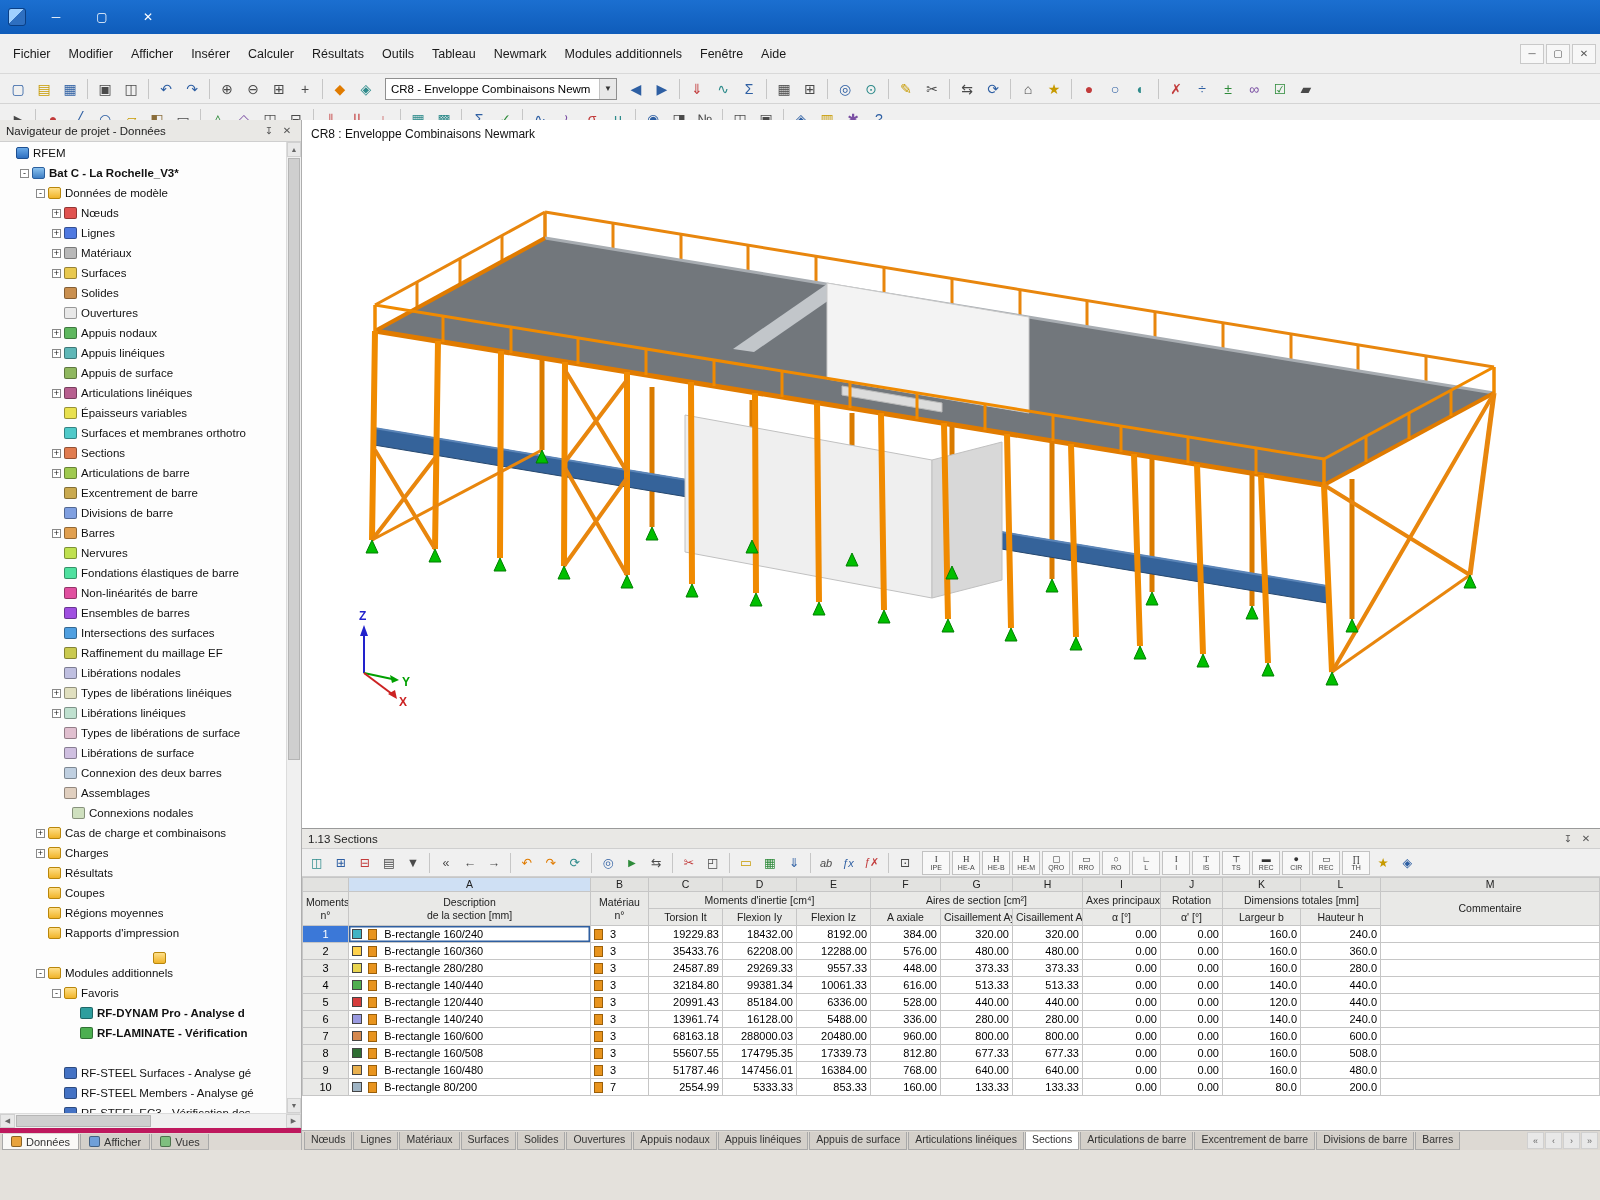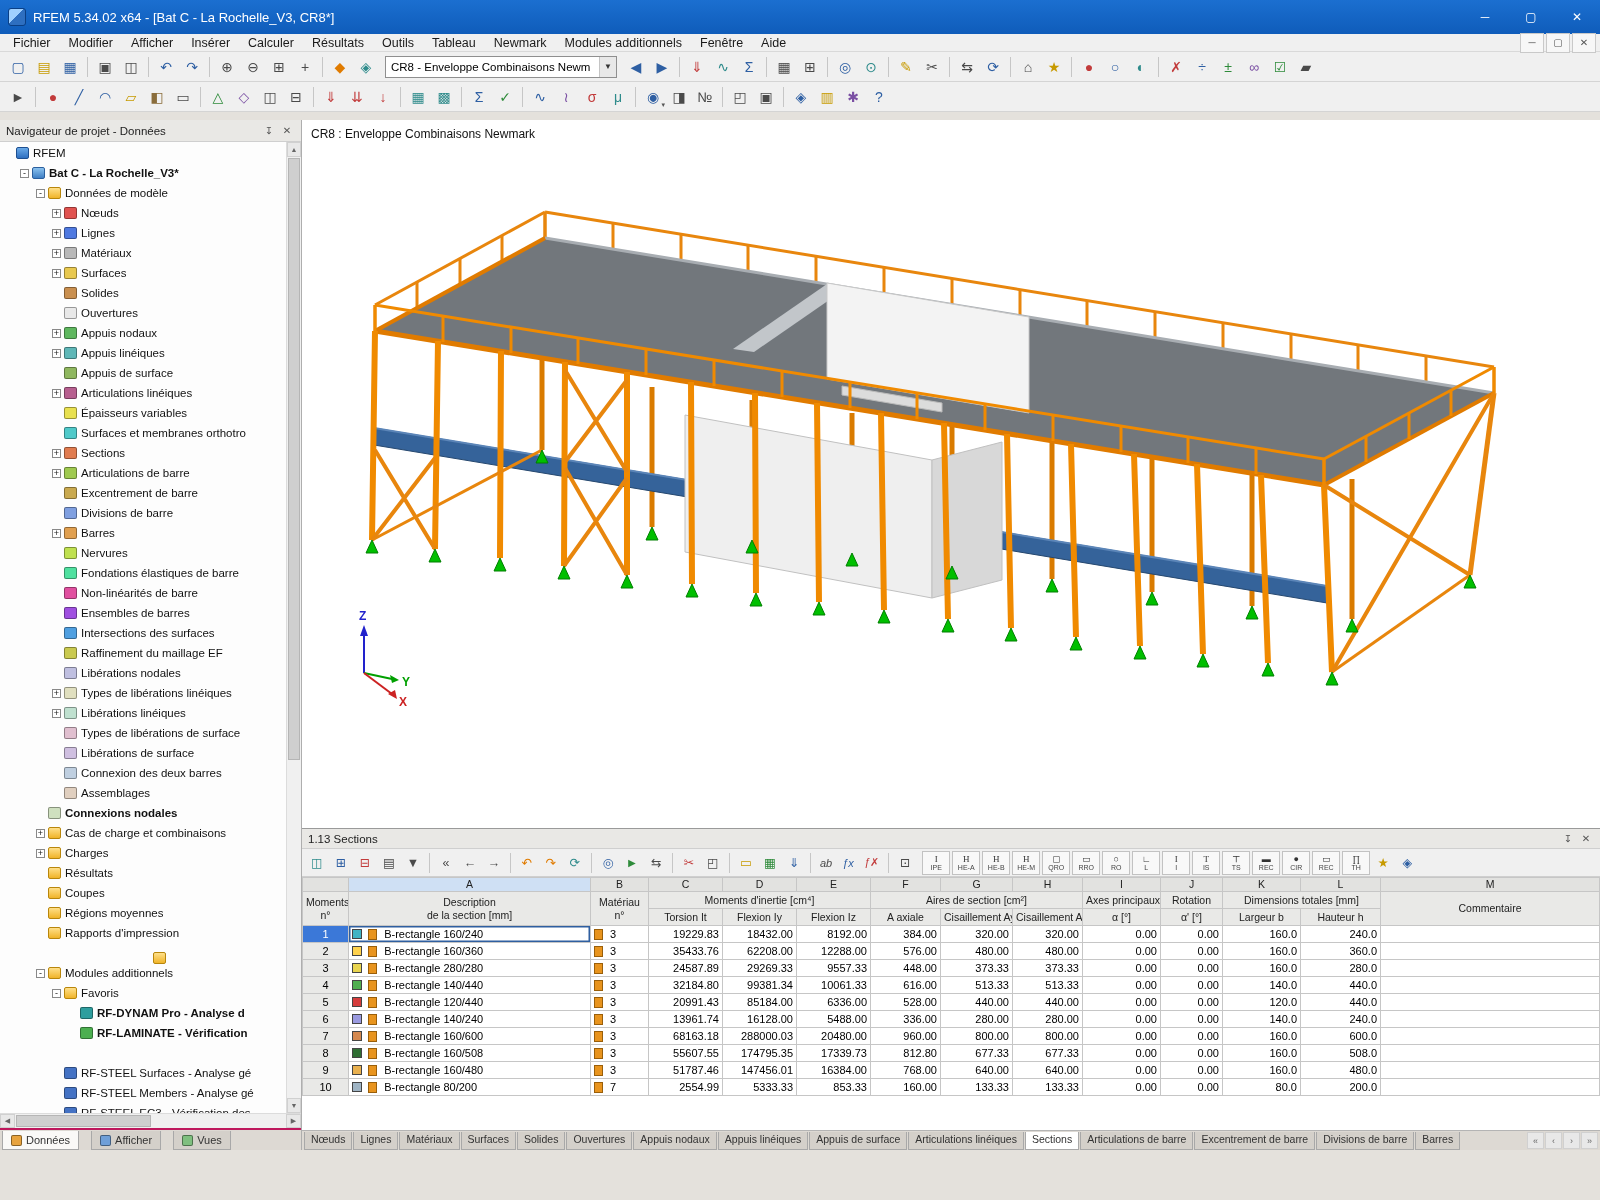"RFEM 5.34.02 x64 - [Bat" span.titletext { html: <span>RFEM 5.34.02 x64 - [Bat C - La Rochelle_V3, CR8*]</span> -> none }
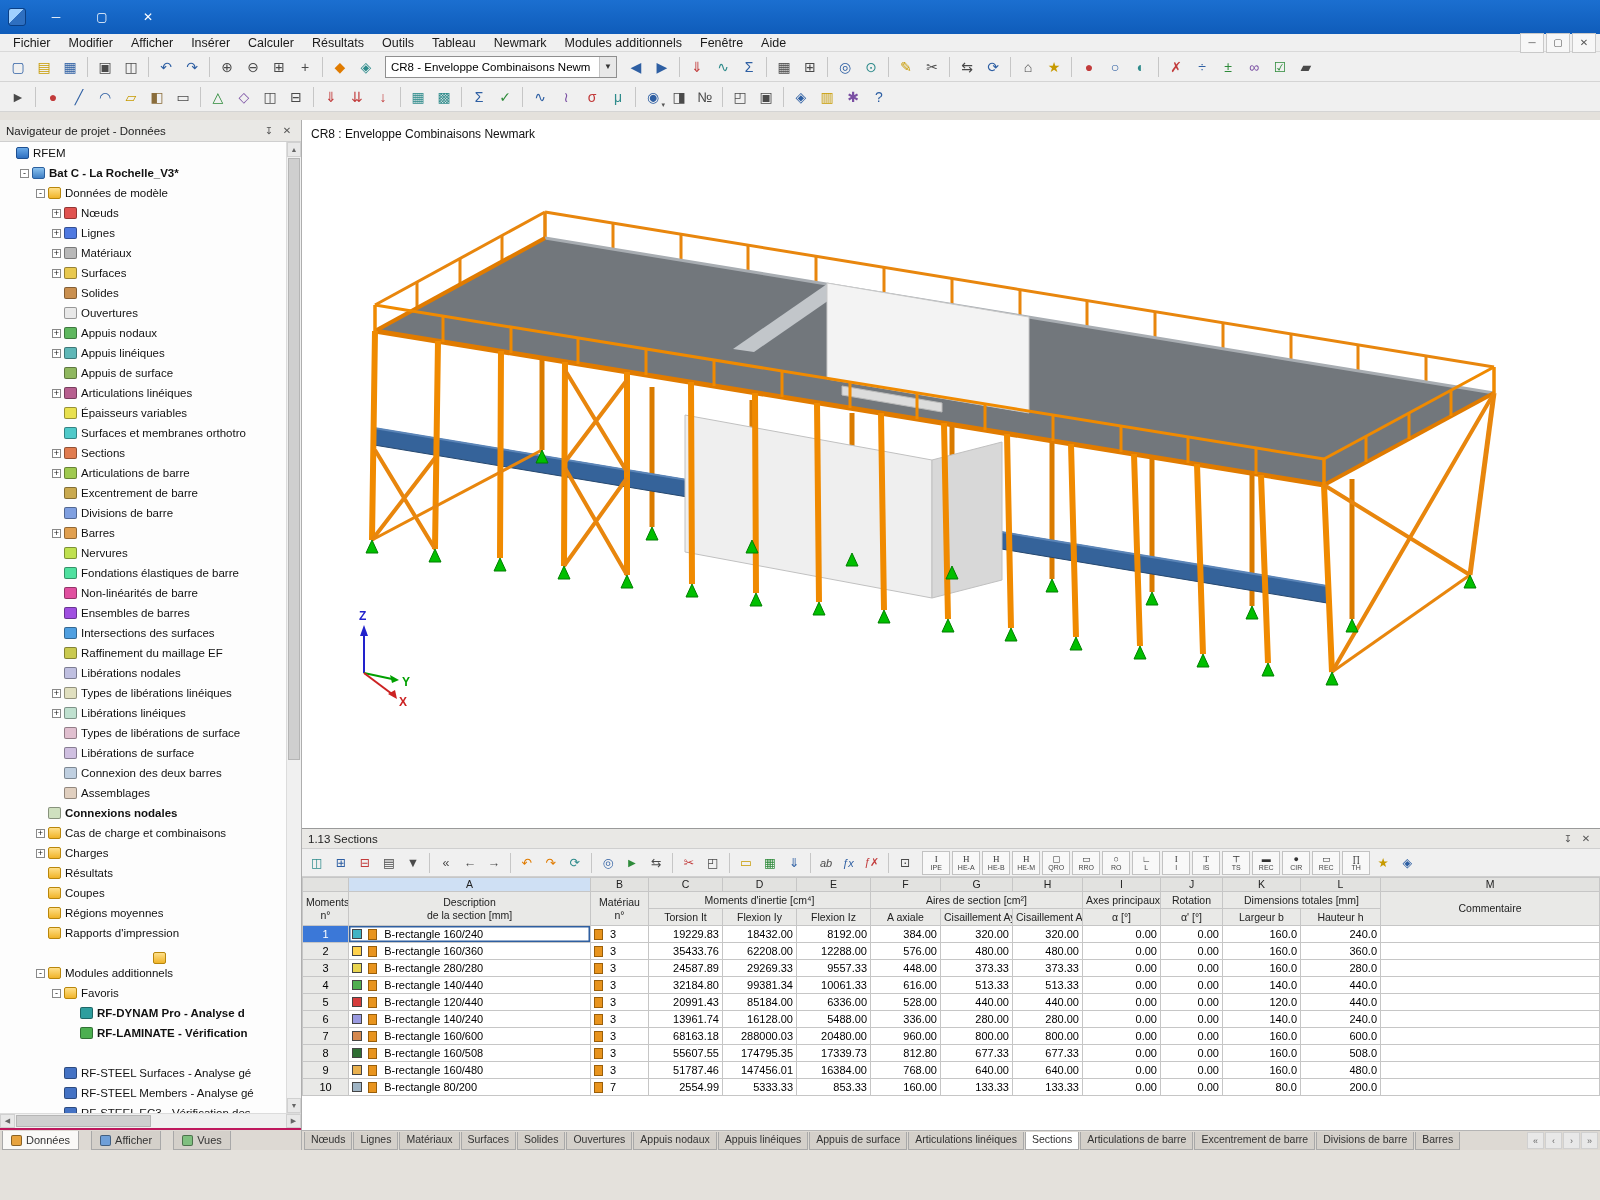"Fichier" .menubar { height: 18px -> 40px }
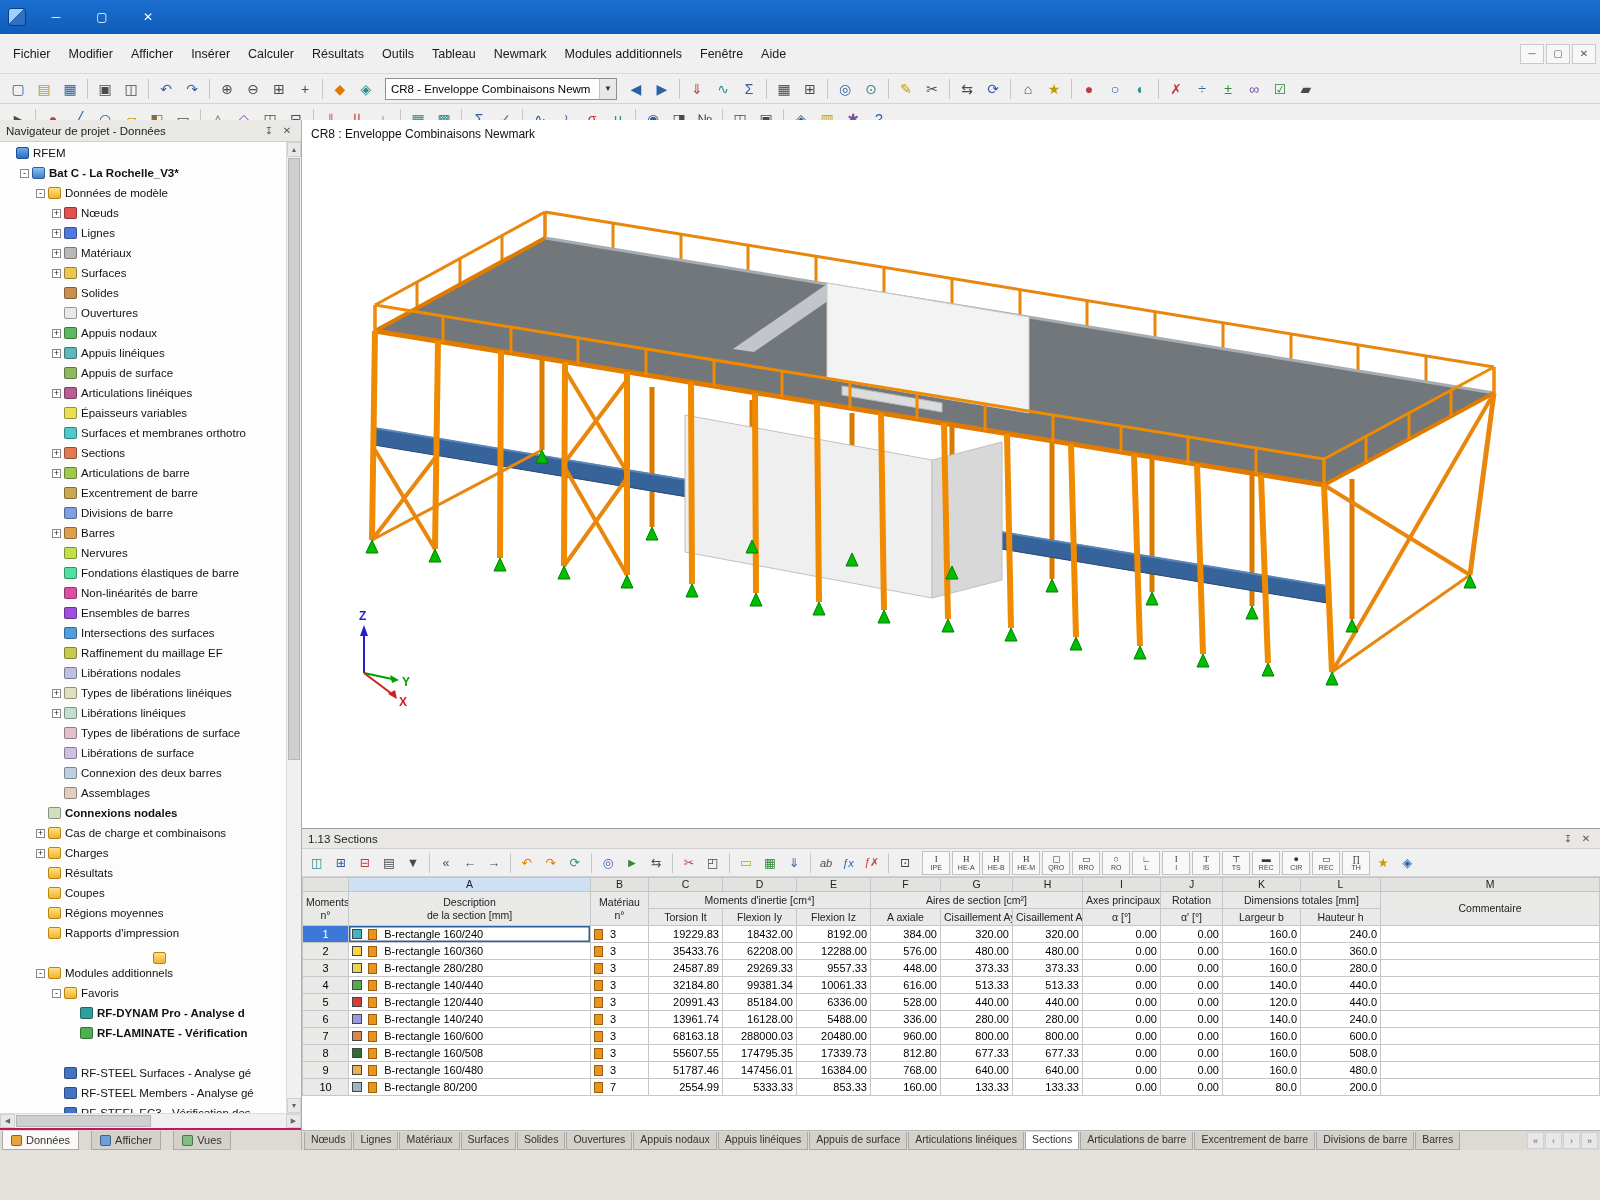"Connexions nodales" div.trow { font-weight: bold -> none; padding-left: 36px -> 60px }
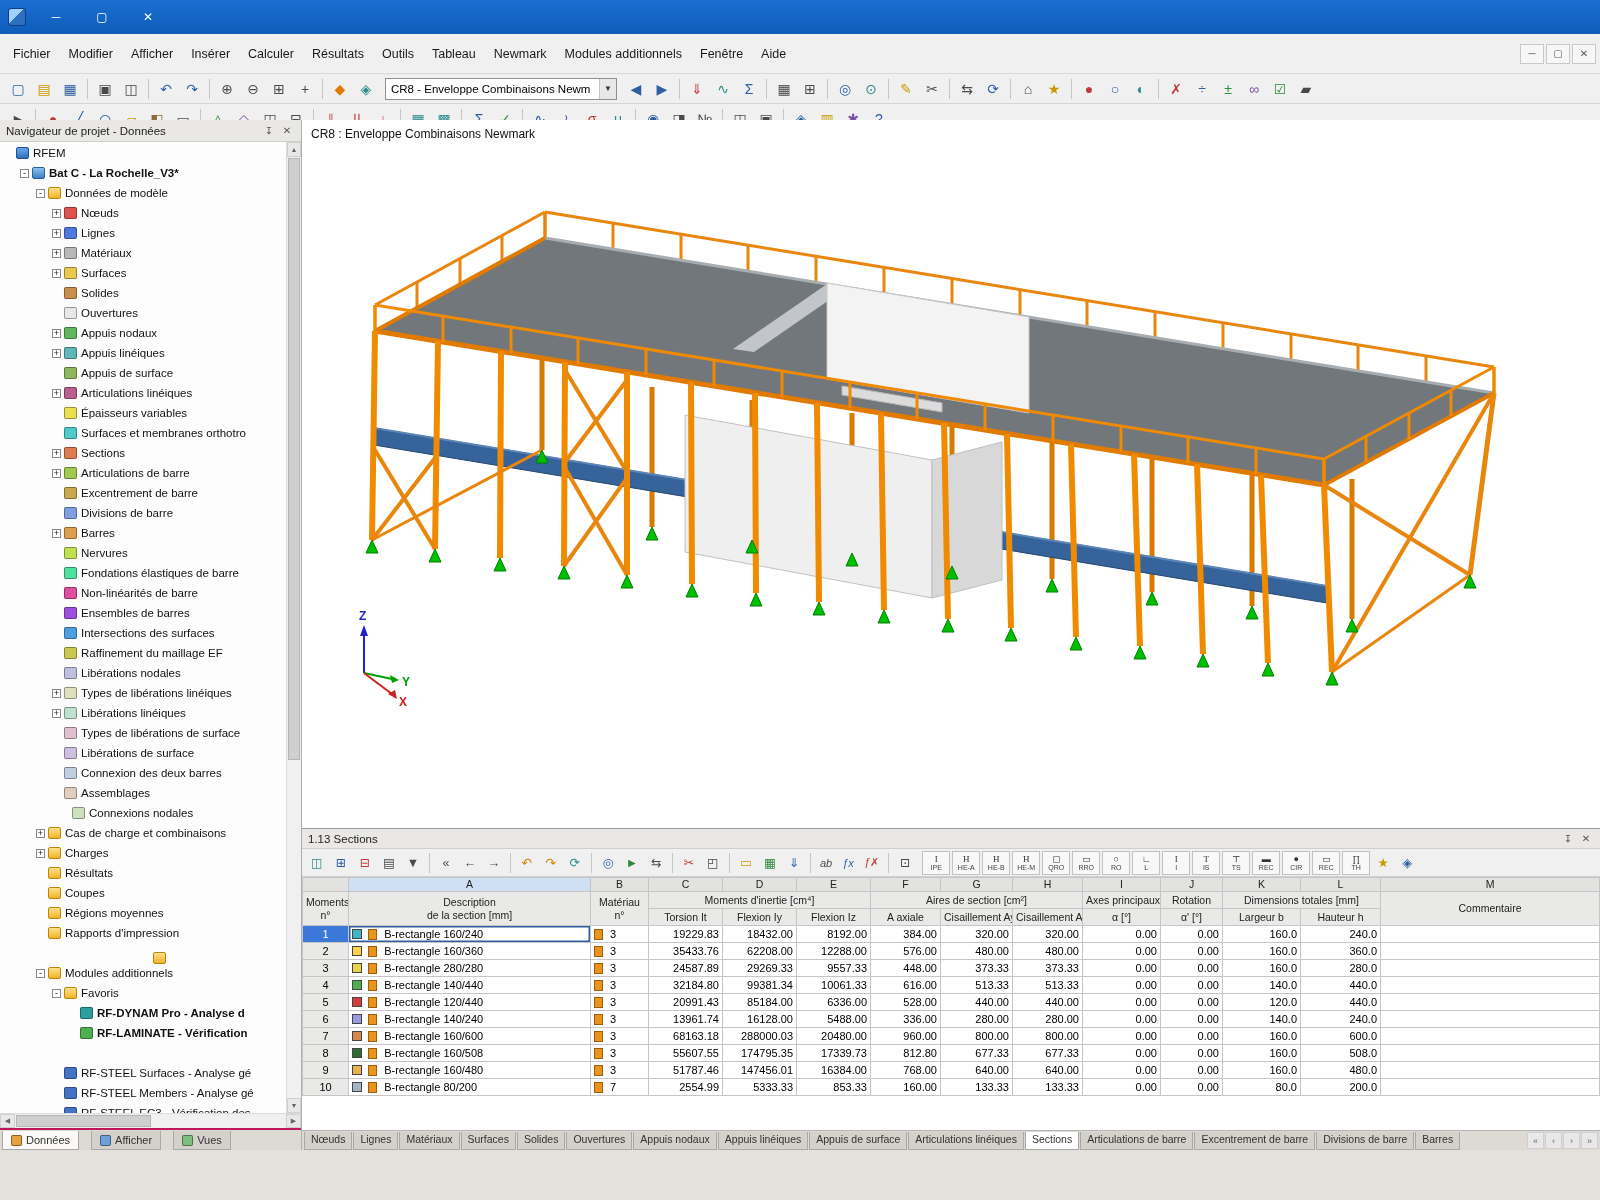"Données" .nav-tabs { border-top: 2px solid #be185d -> 5px solid #be185d; gap: 12px -> 1px }
